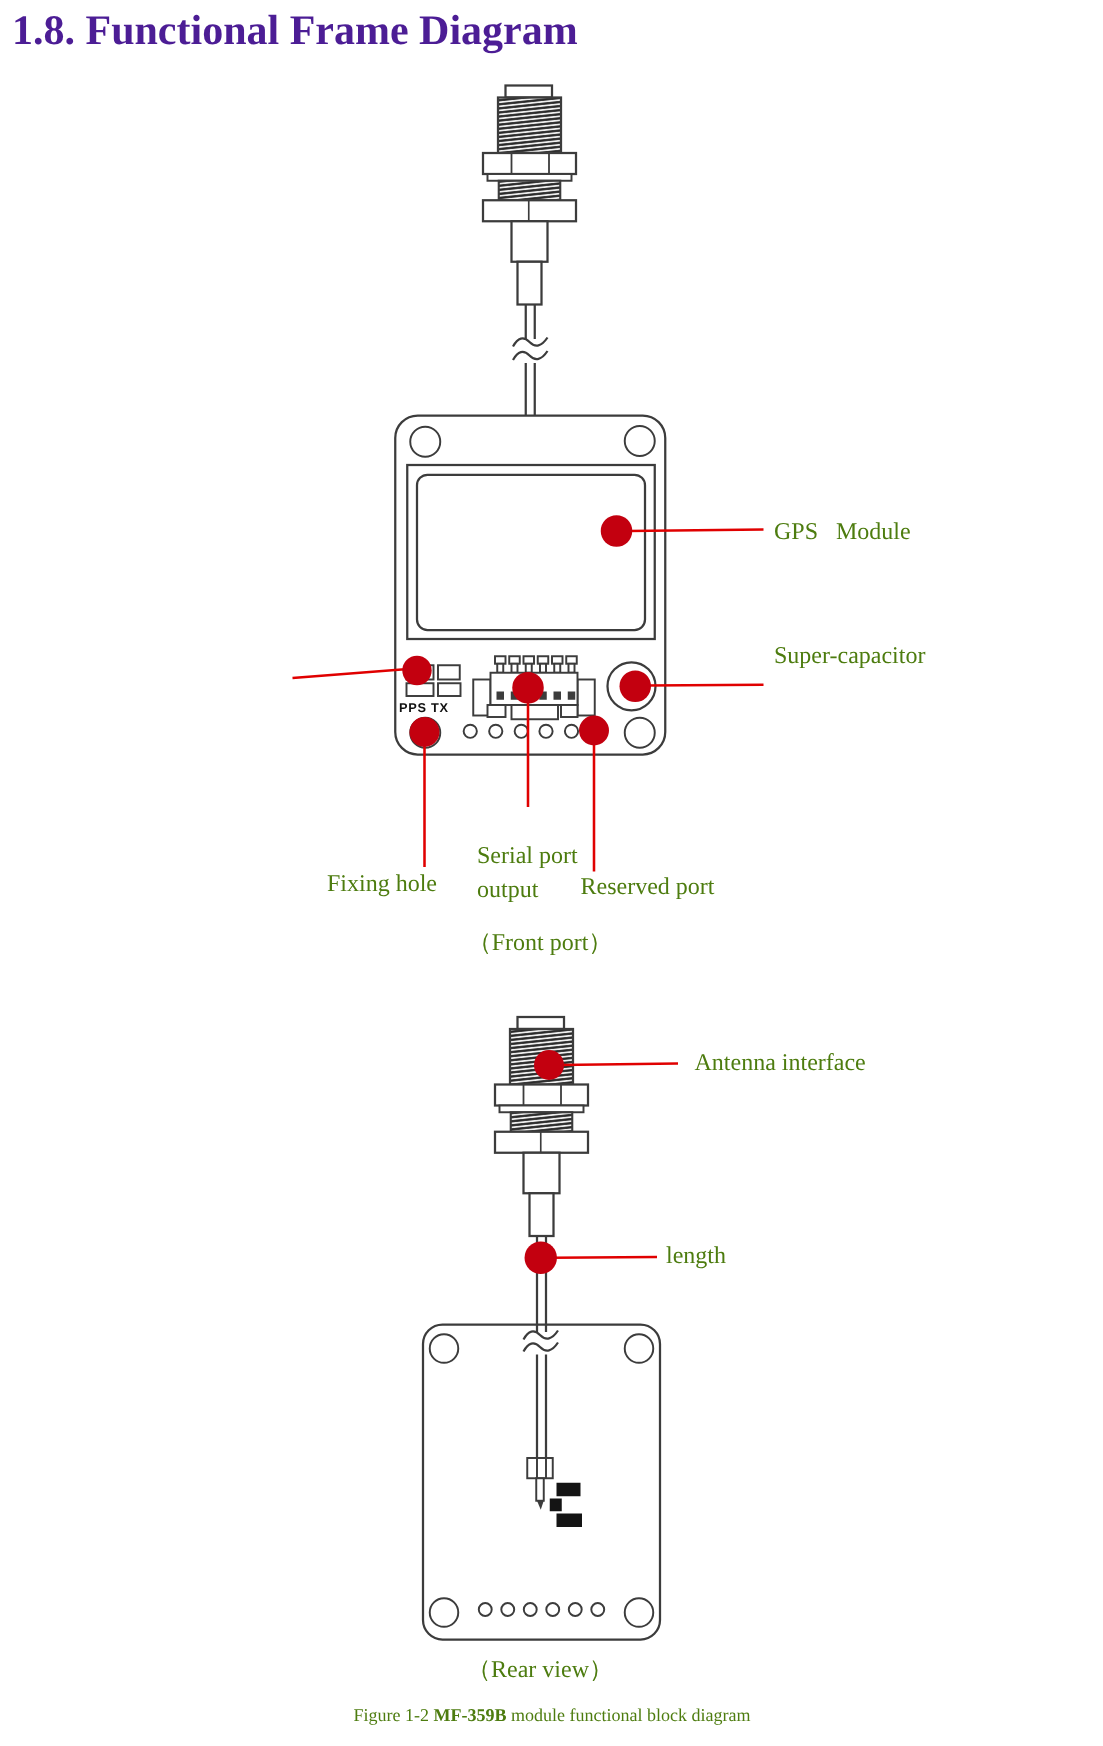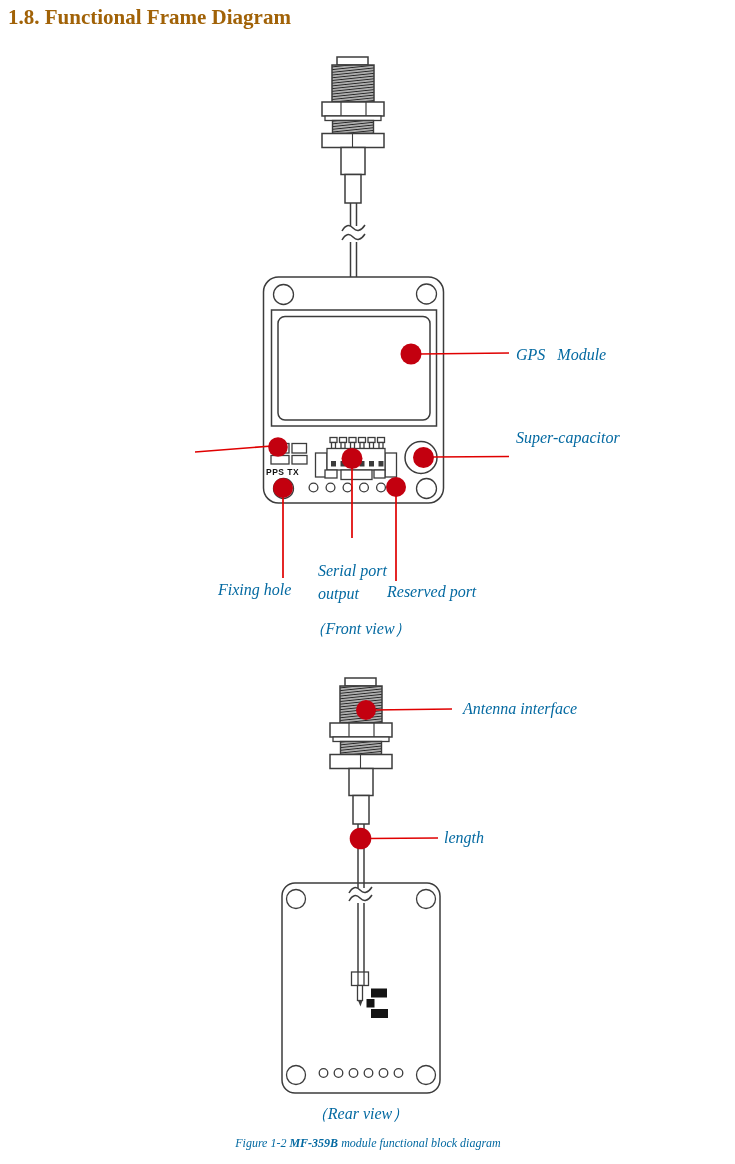"1.8. Functional Frame Diagram" .title { color: #a16207 -> #4c1d95; font-size: 21px -> 28px }
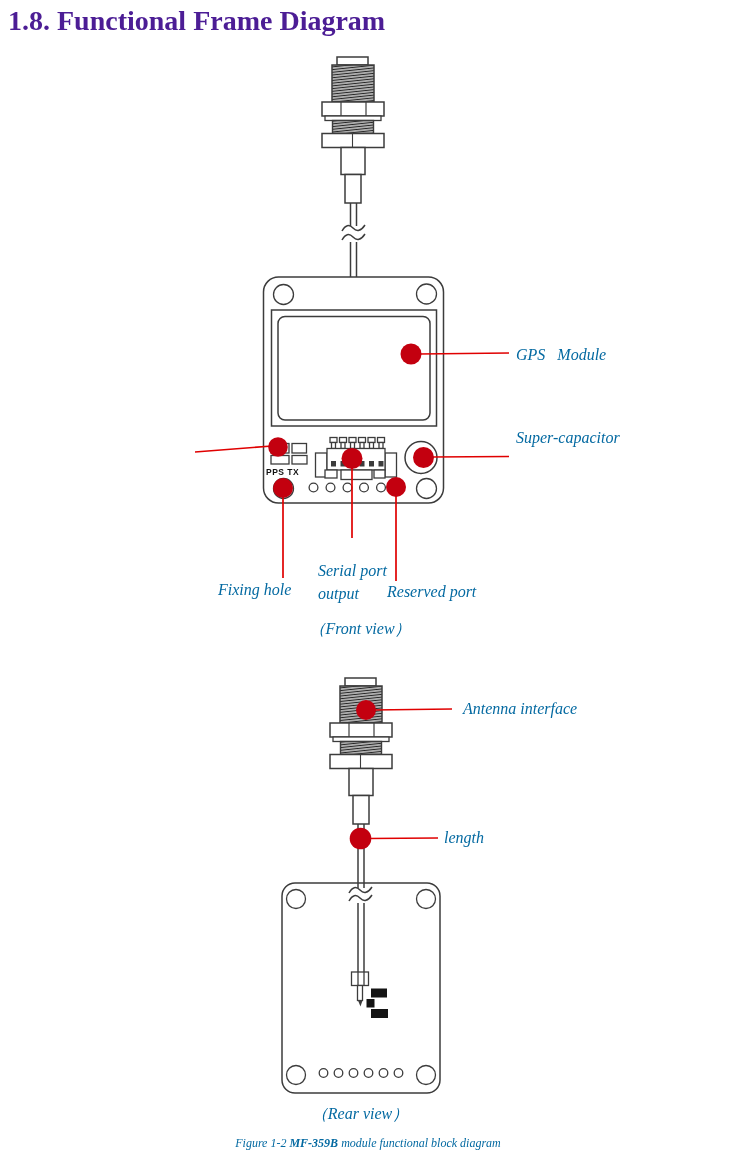"GPS Module" .lbl { color: #0369a1 -> #4d7c0f; font-style: italic -> none }
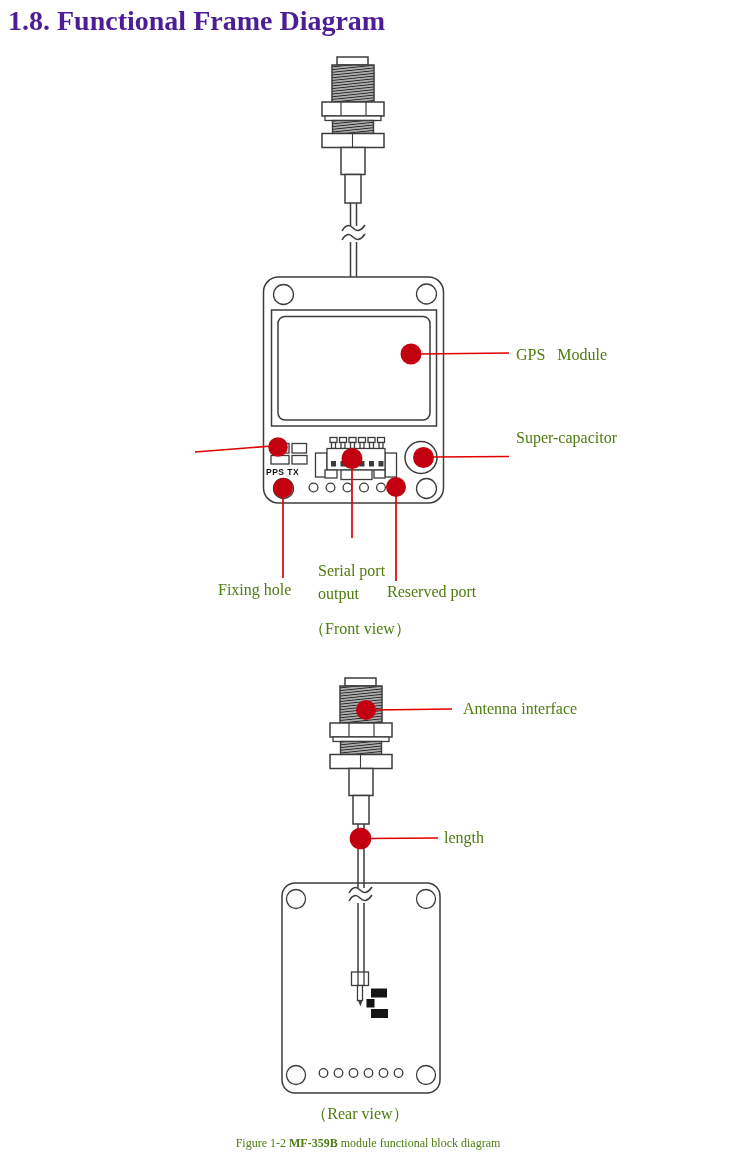"（Front view）" div.lbl { text: view -> port }
